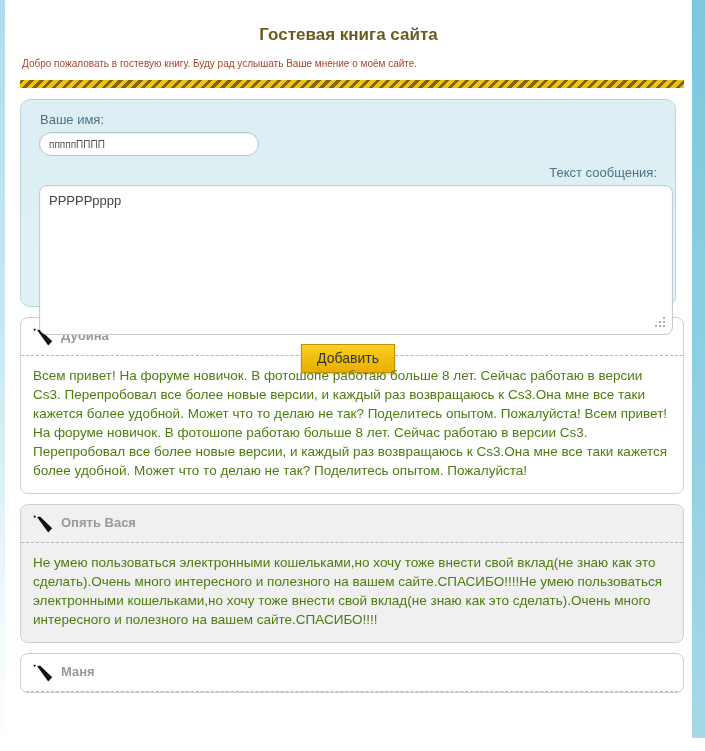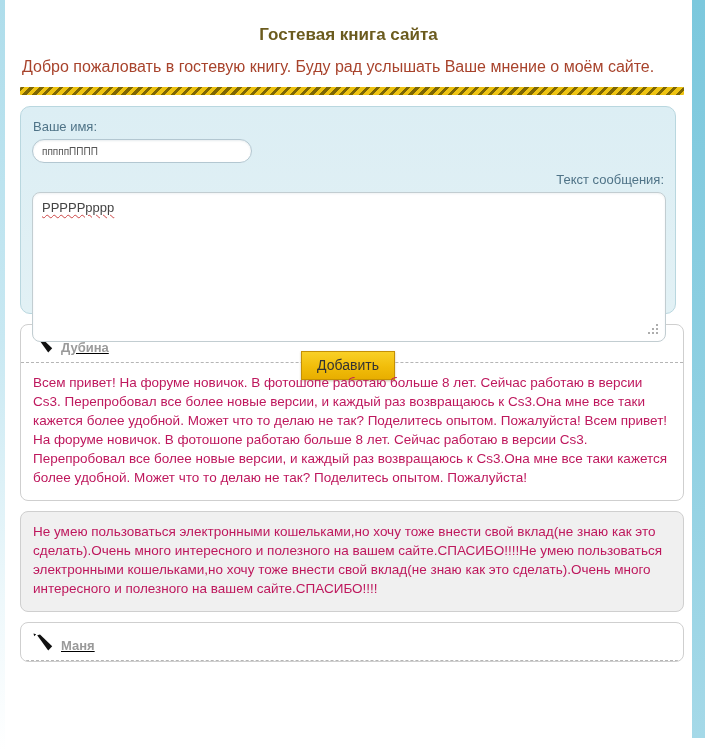"Добро пожаловать в гостевую книгу." .welcome { font-size: 16px -> 10px }
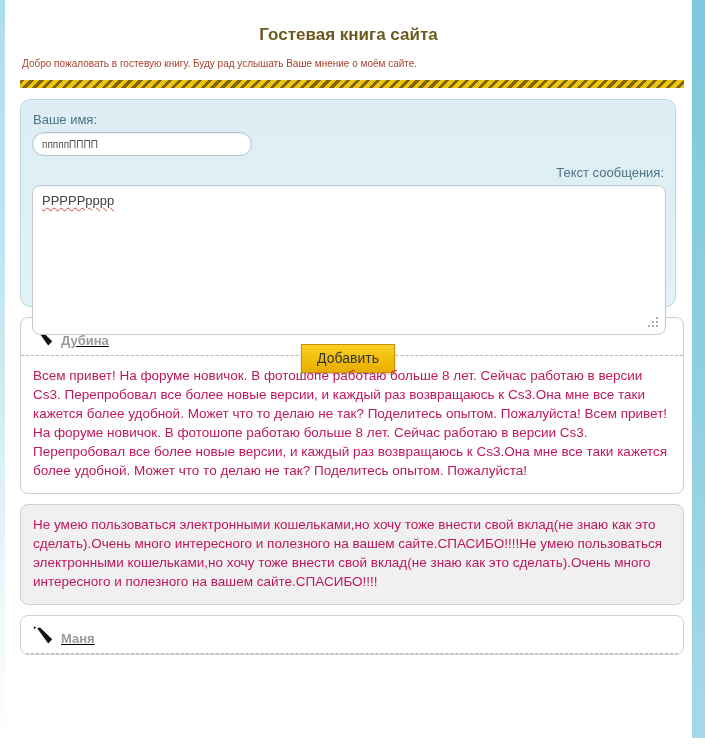"Ваше имя:" .form-panel { padding: 10px 11px -> 10px 18px }
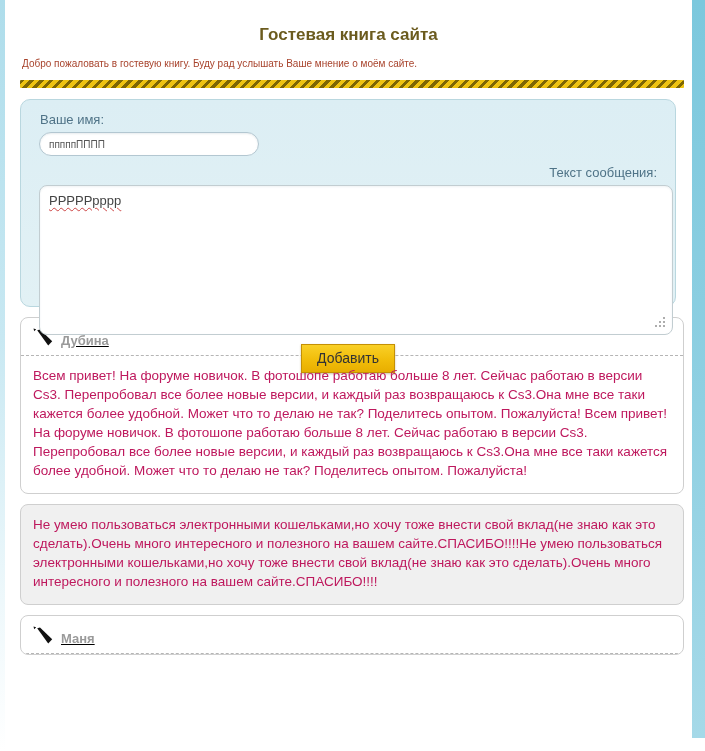"РРРРРрррр" .misspelled { text-decoration: underline -> none }
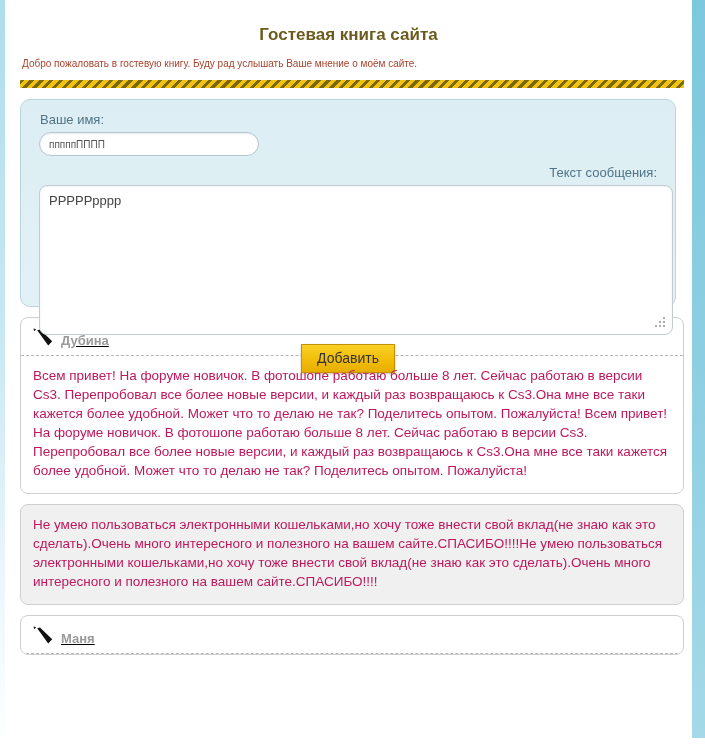"Дубина" .entry-header { align-items: flex-end -> flex-start; text-decoration: underline -> none }
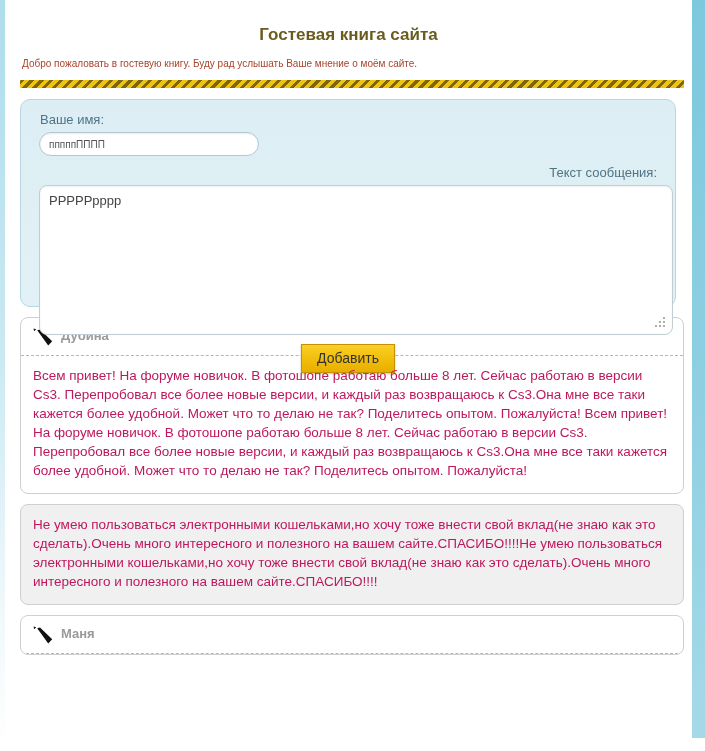"Всем привет! На форуме новичок." .entry-body { color: #be185d -> #4d7c0f }
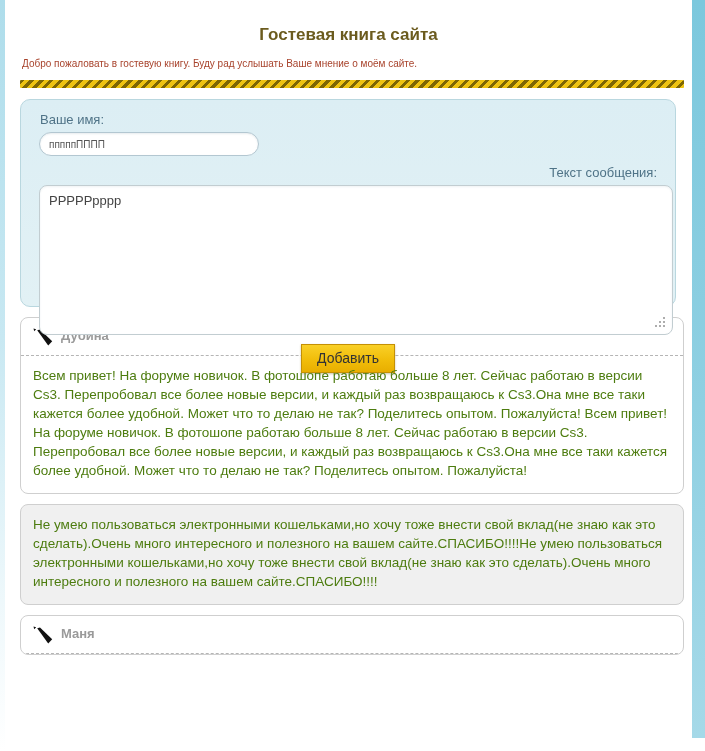"Опять Вася" div.entry-header { html: none -> <div> <svg> <polygon></polygon> <polygon></polygon> </svg> <span>Опять Вася</span> </div> }
